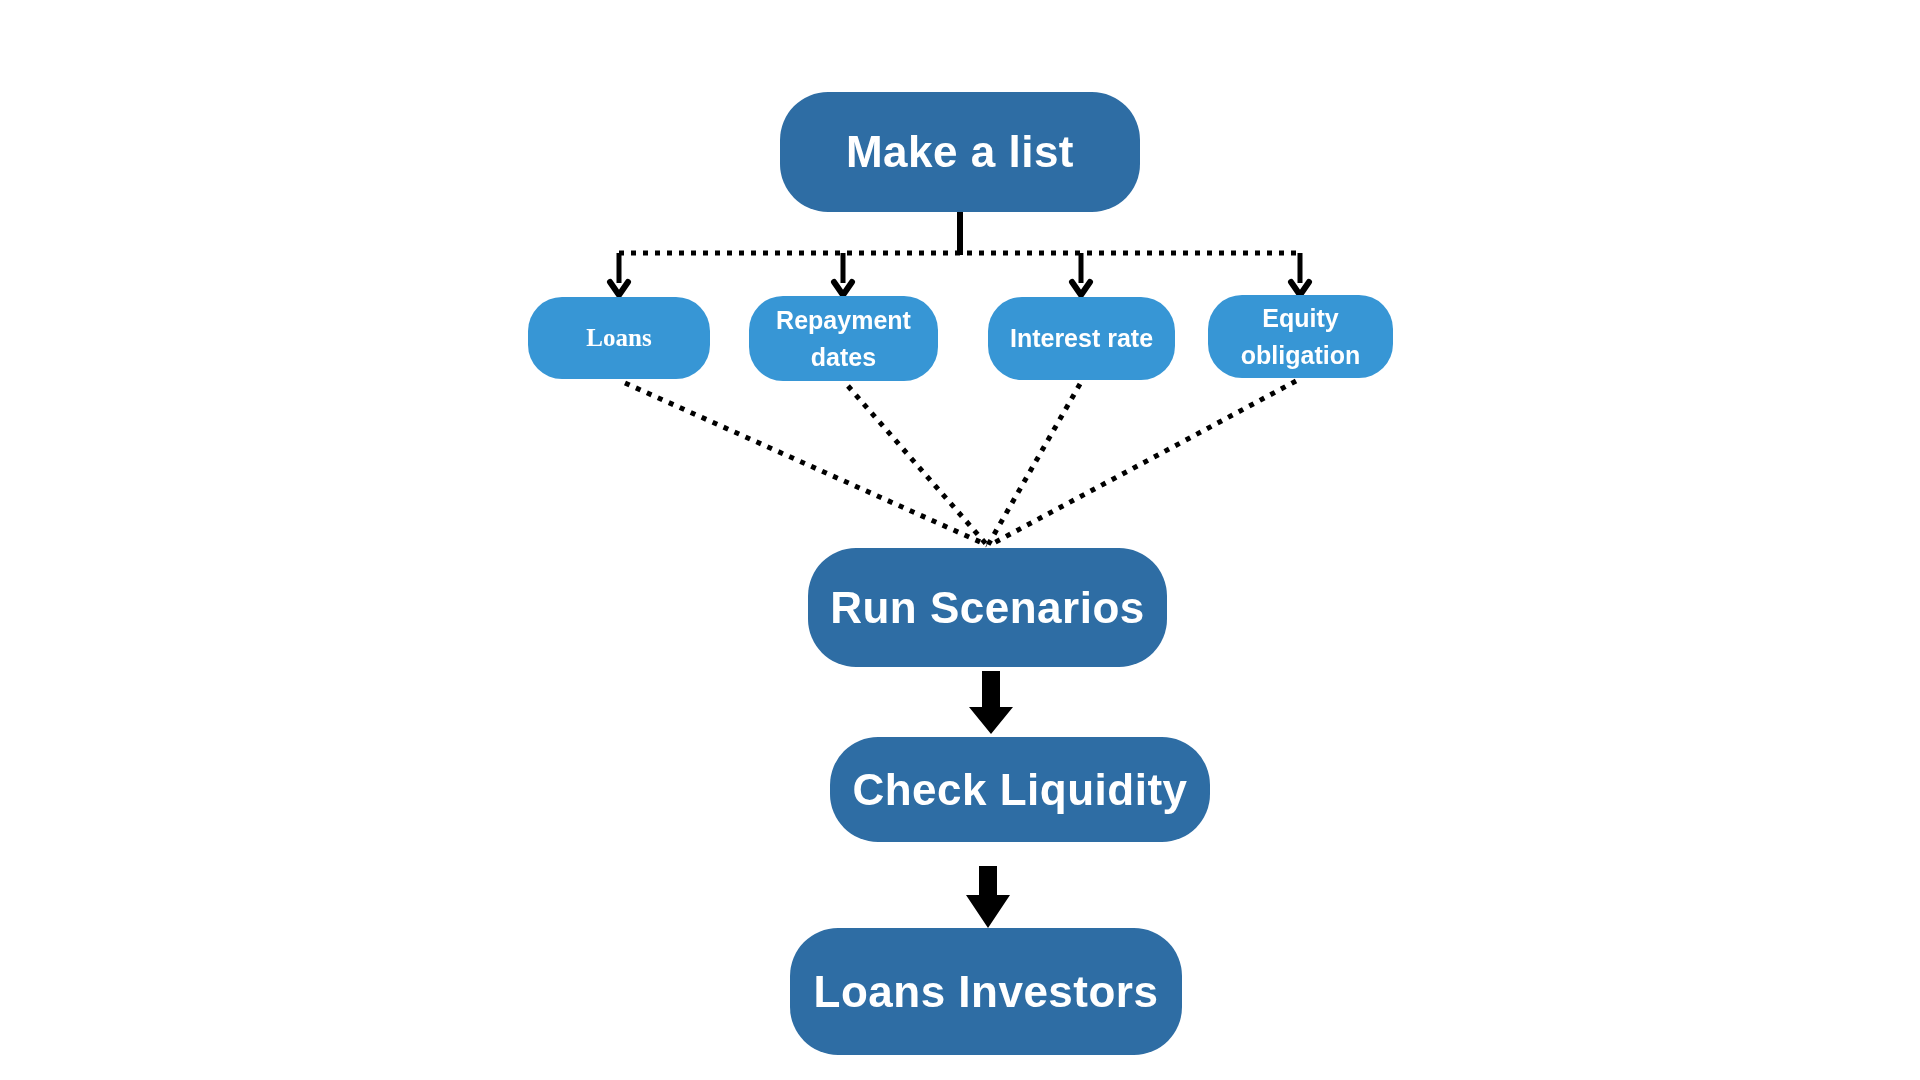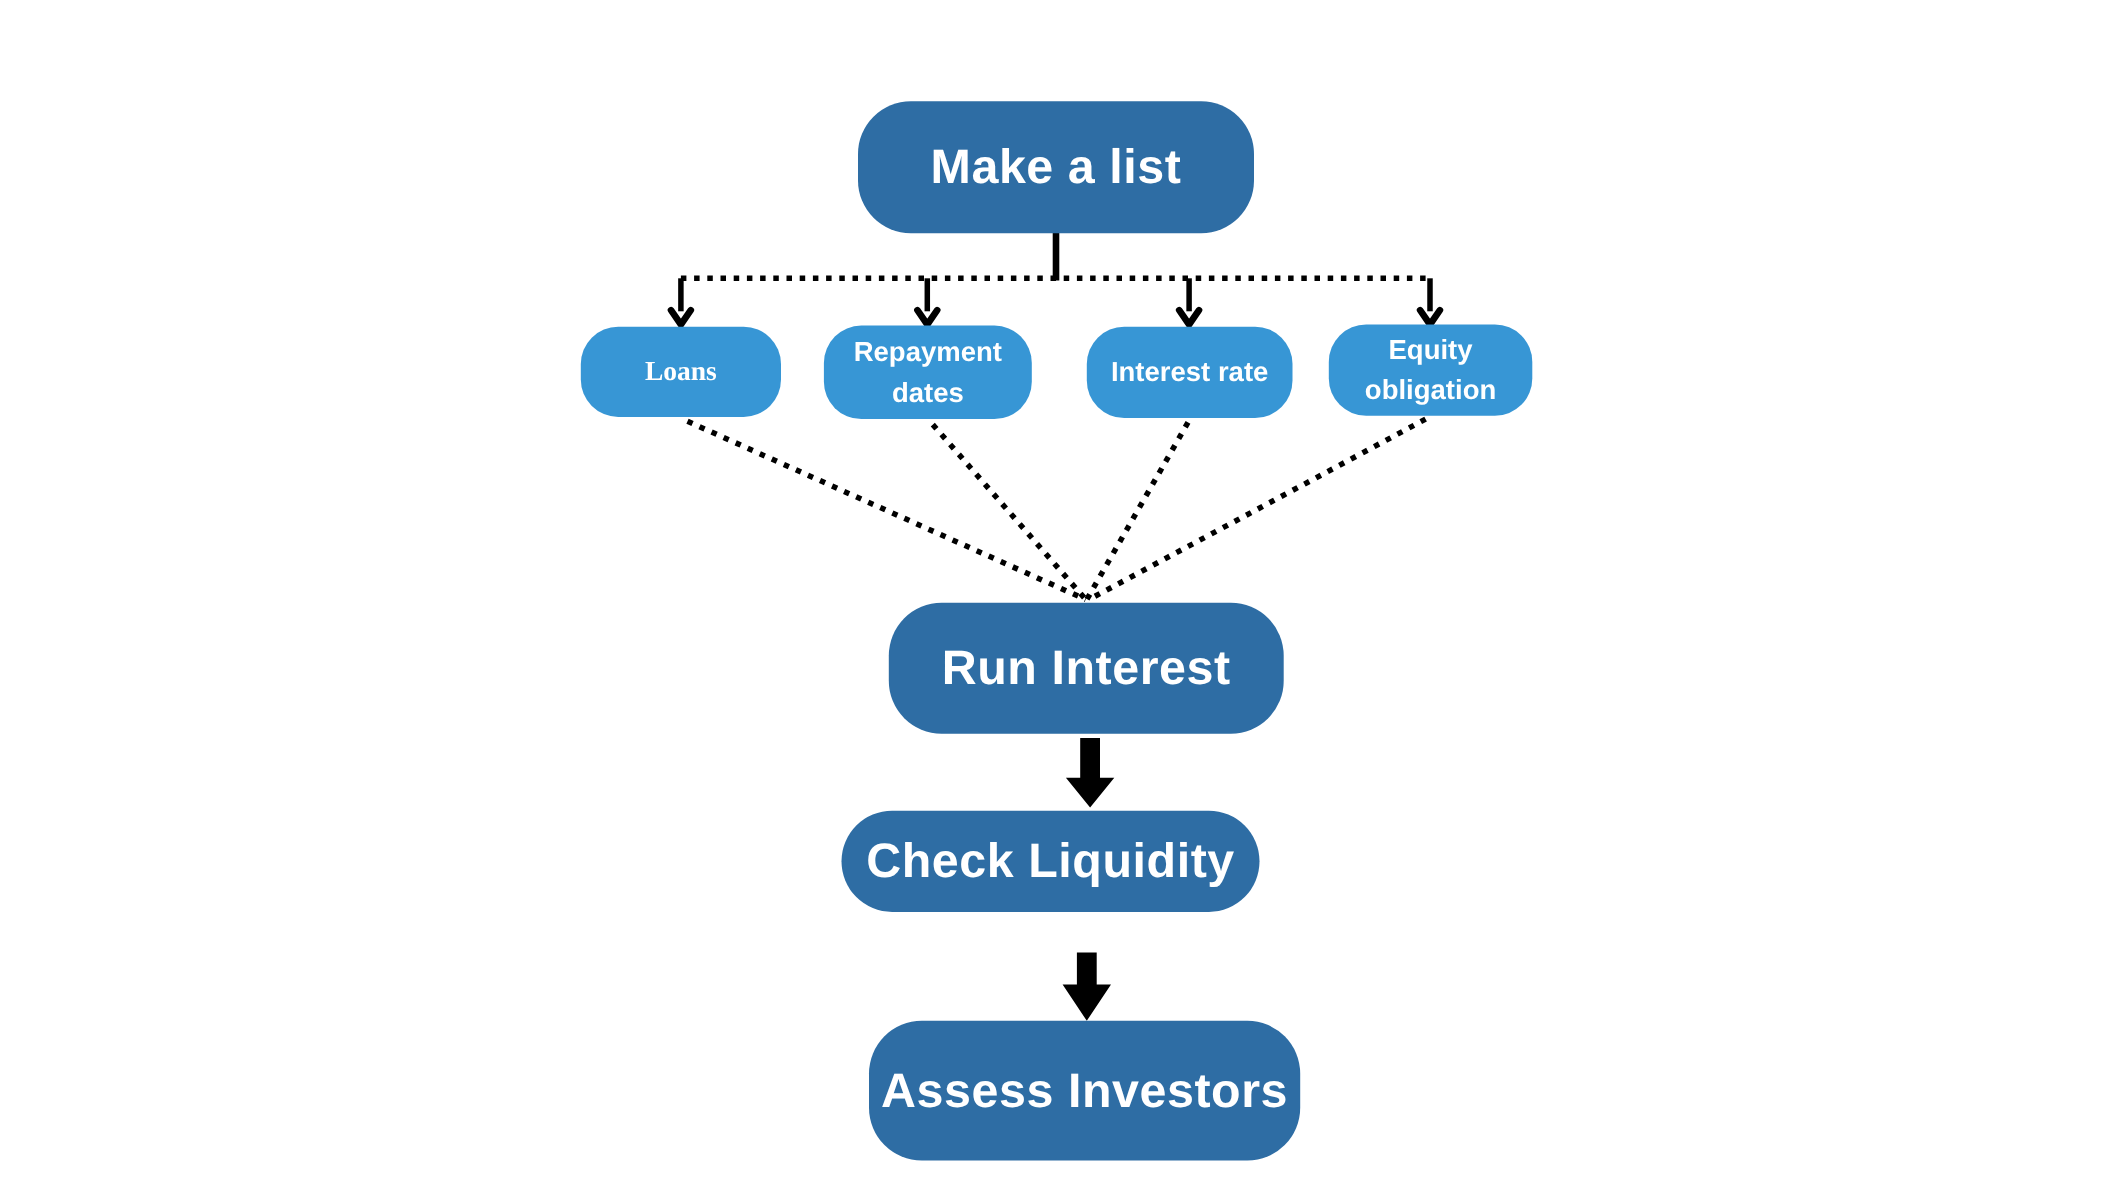"Run Interest" span { text: Interest -> Scenarios }
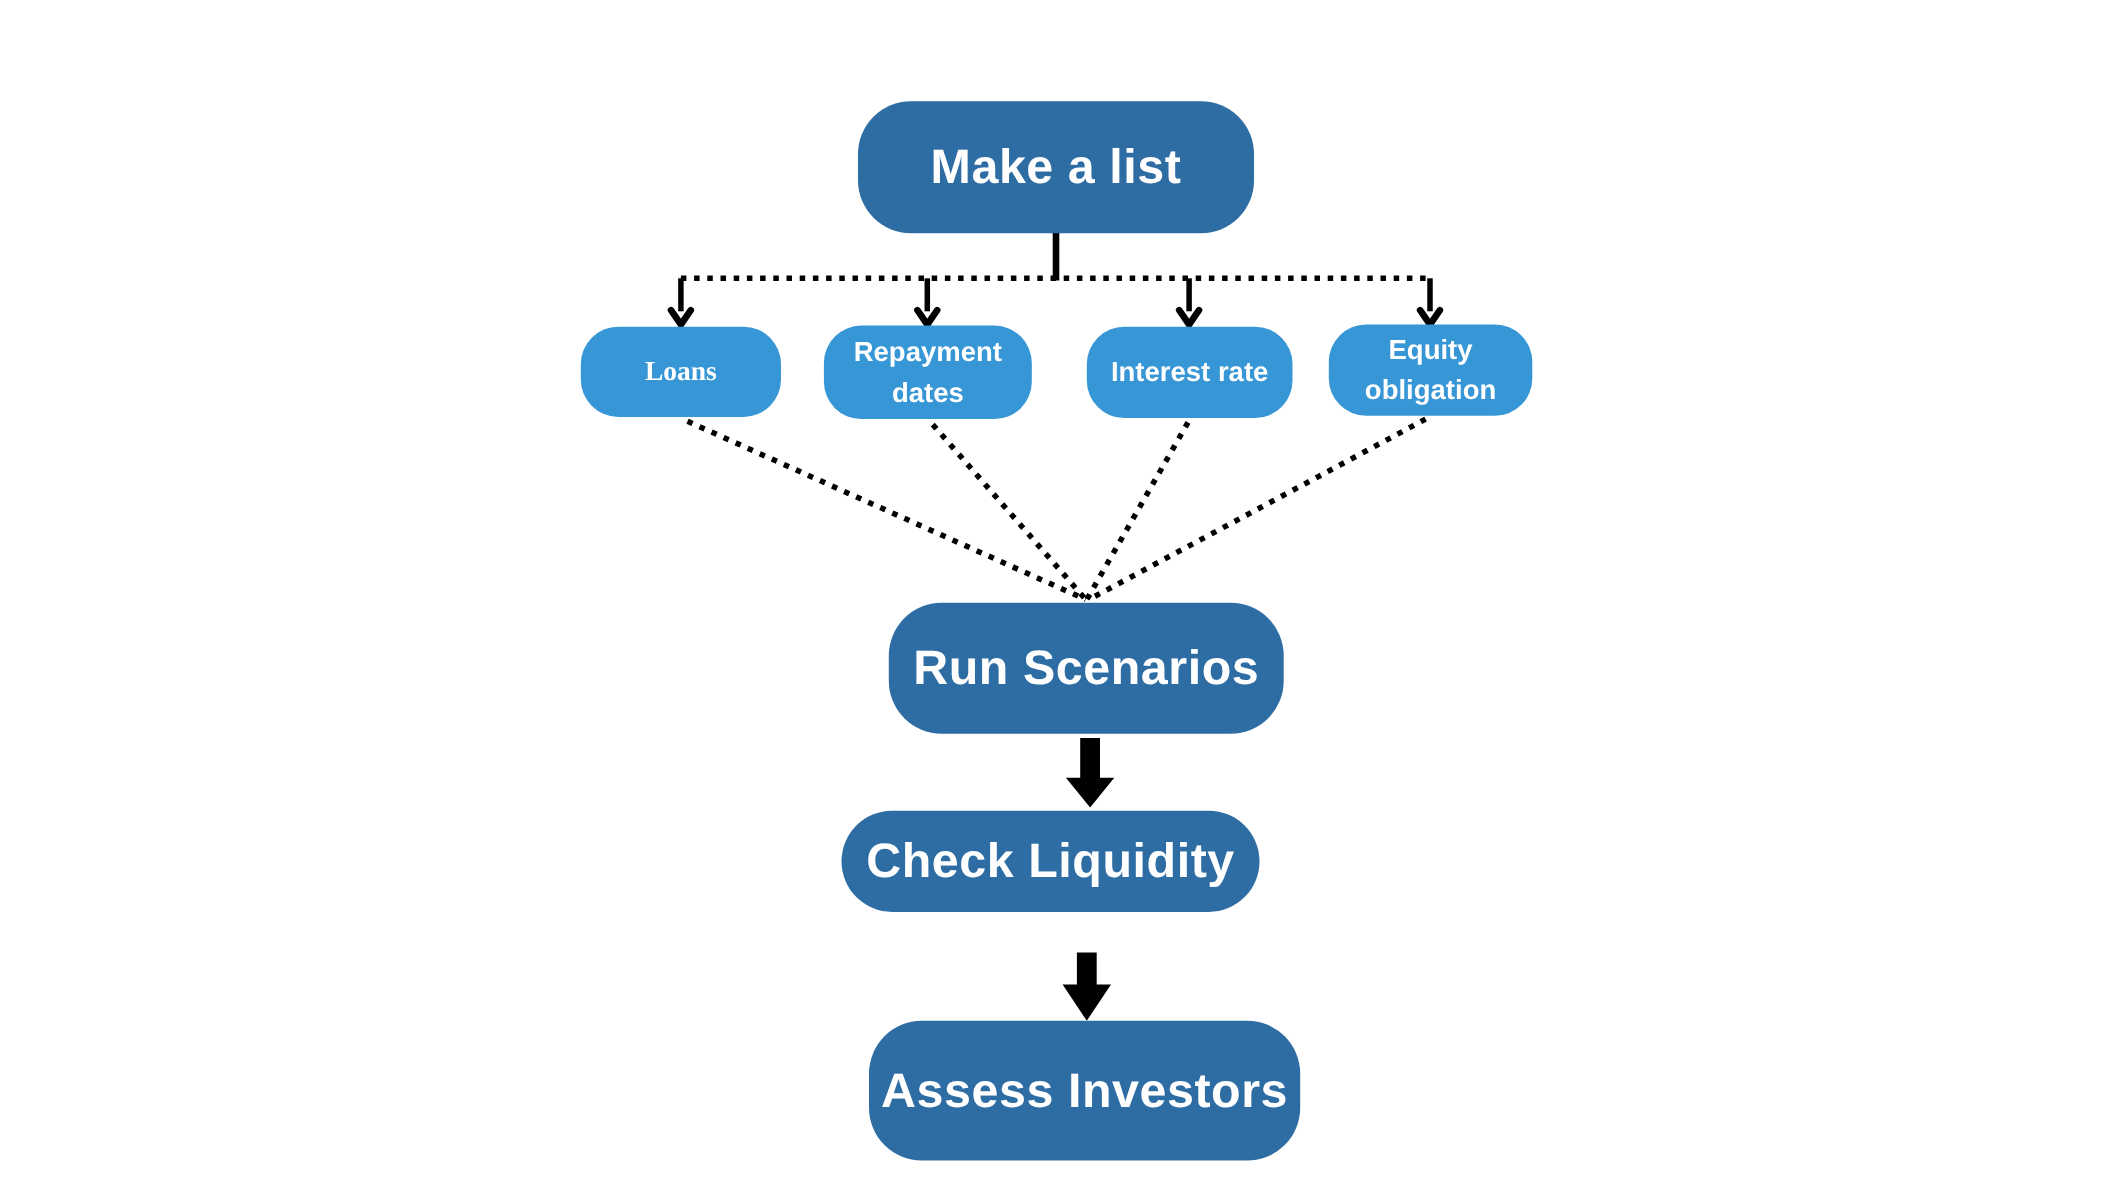"Check Liquidity" div.node { height: 92px -> 105px; left: 765px -> 830px }
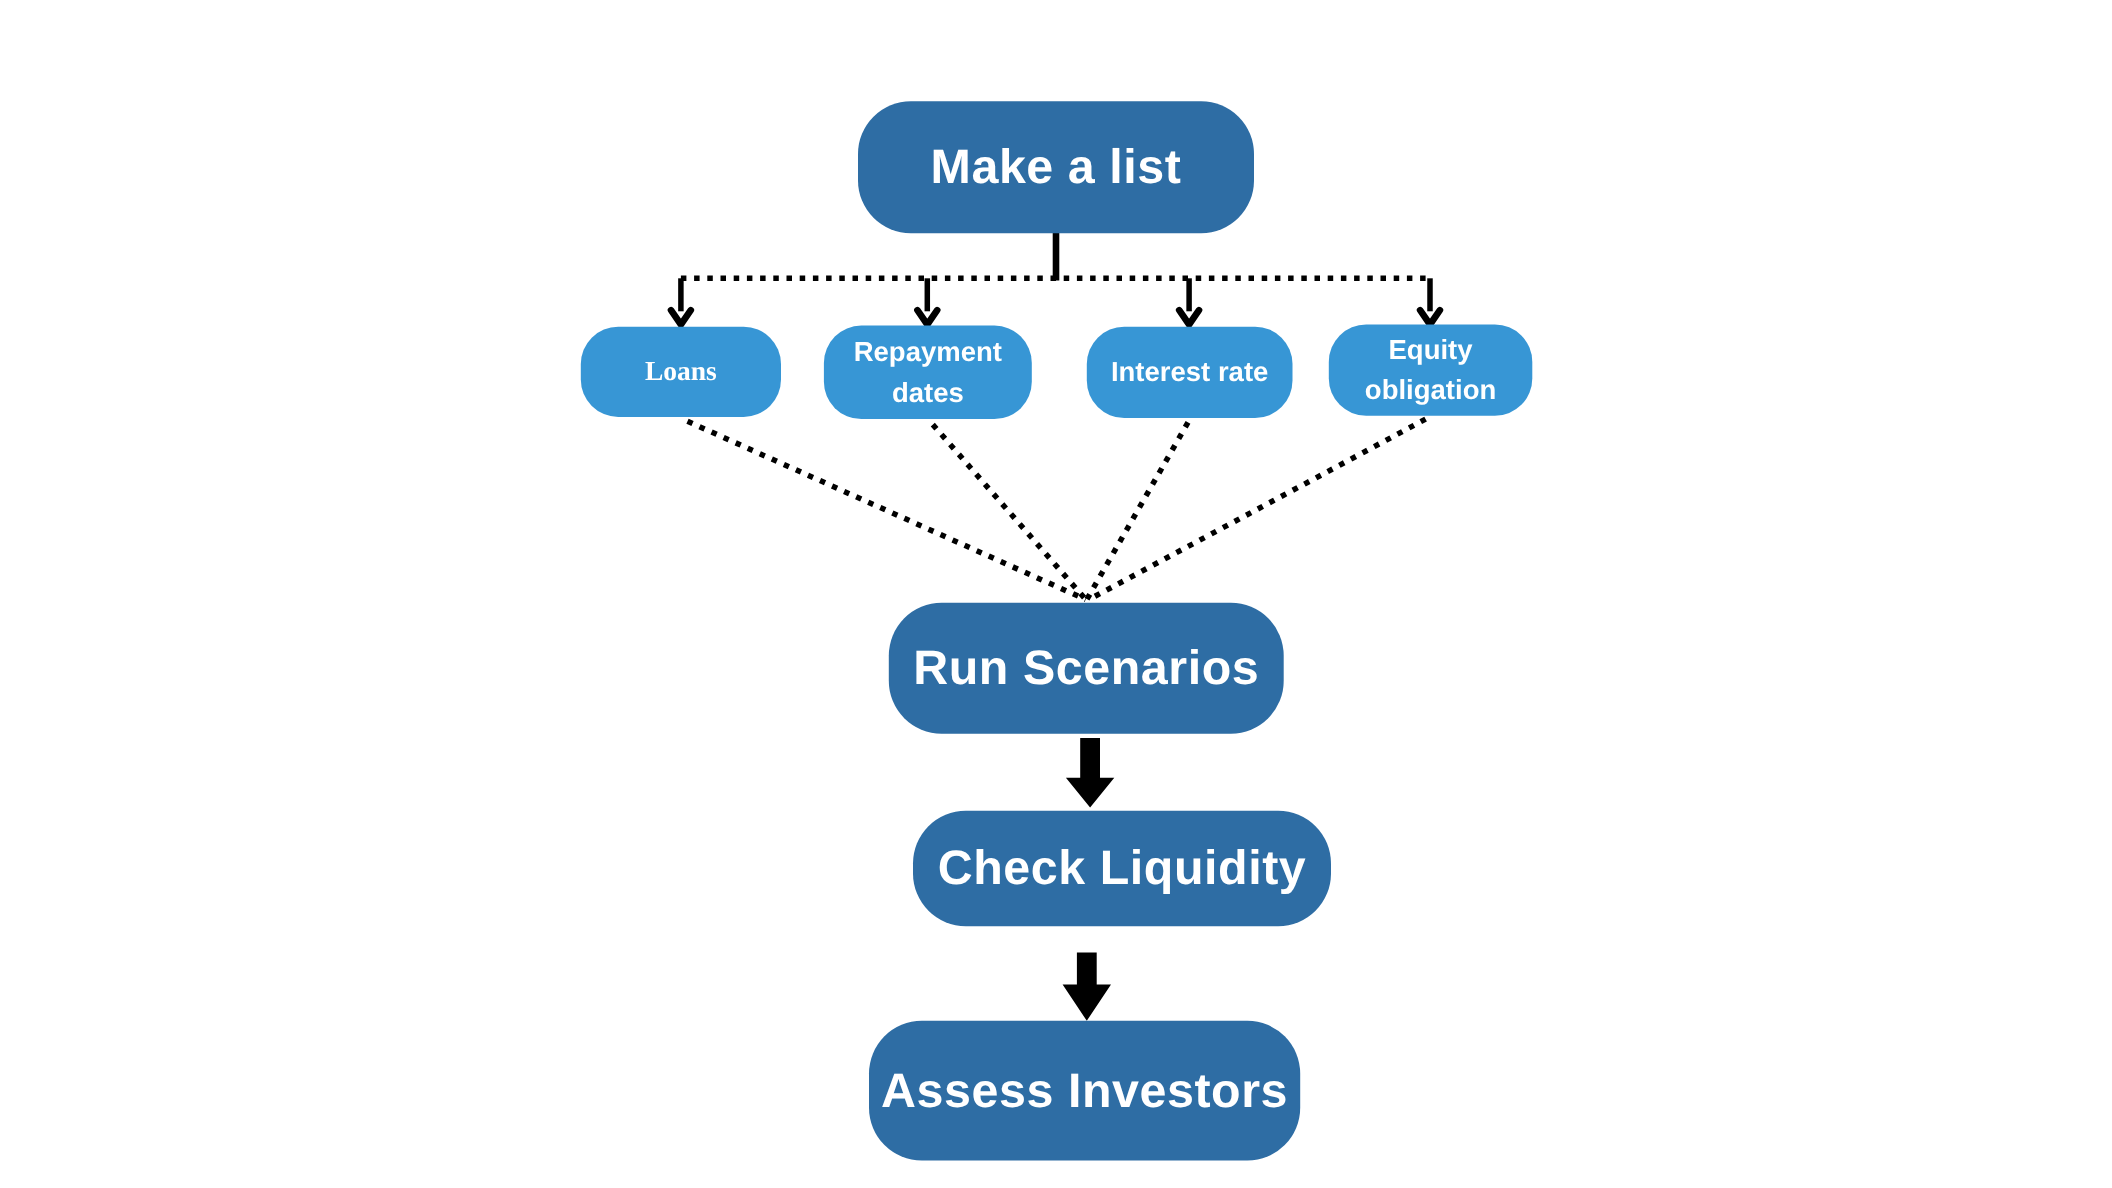"Assess Investors" span { text: Assess -> Loans }
